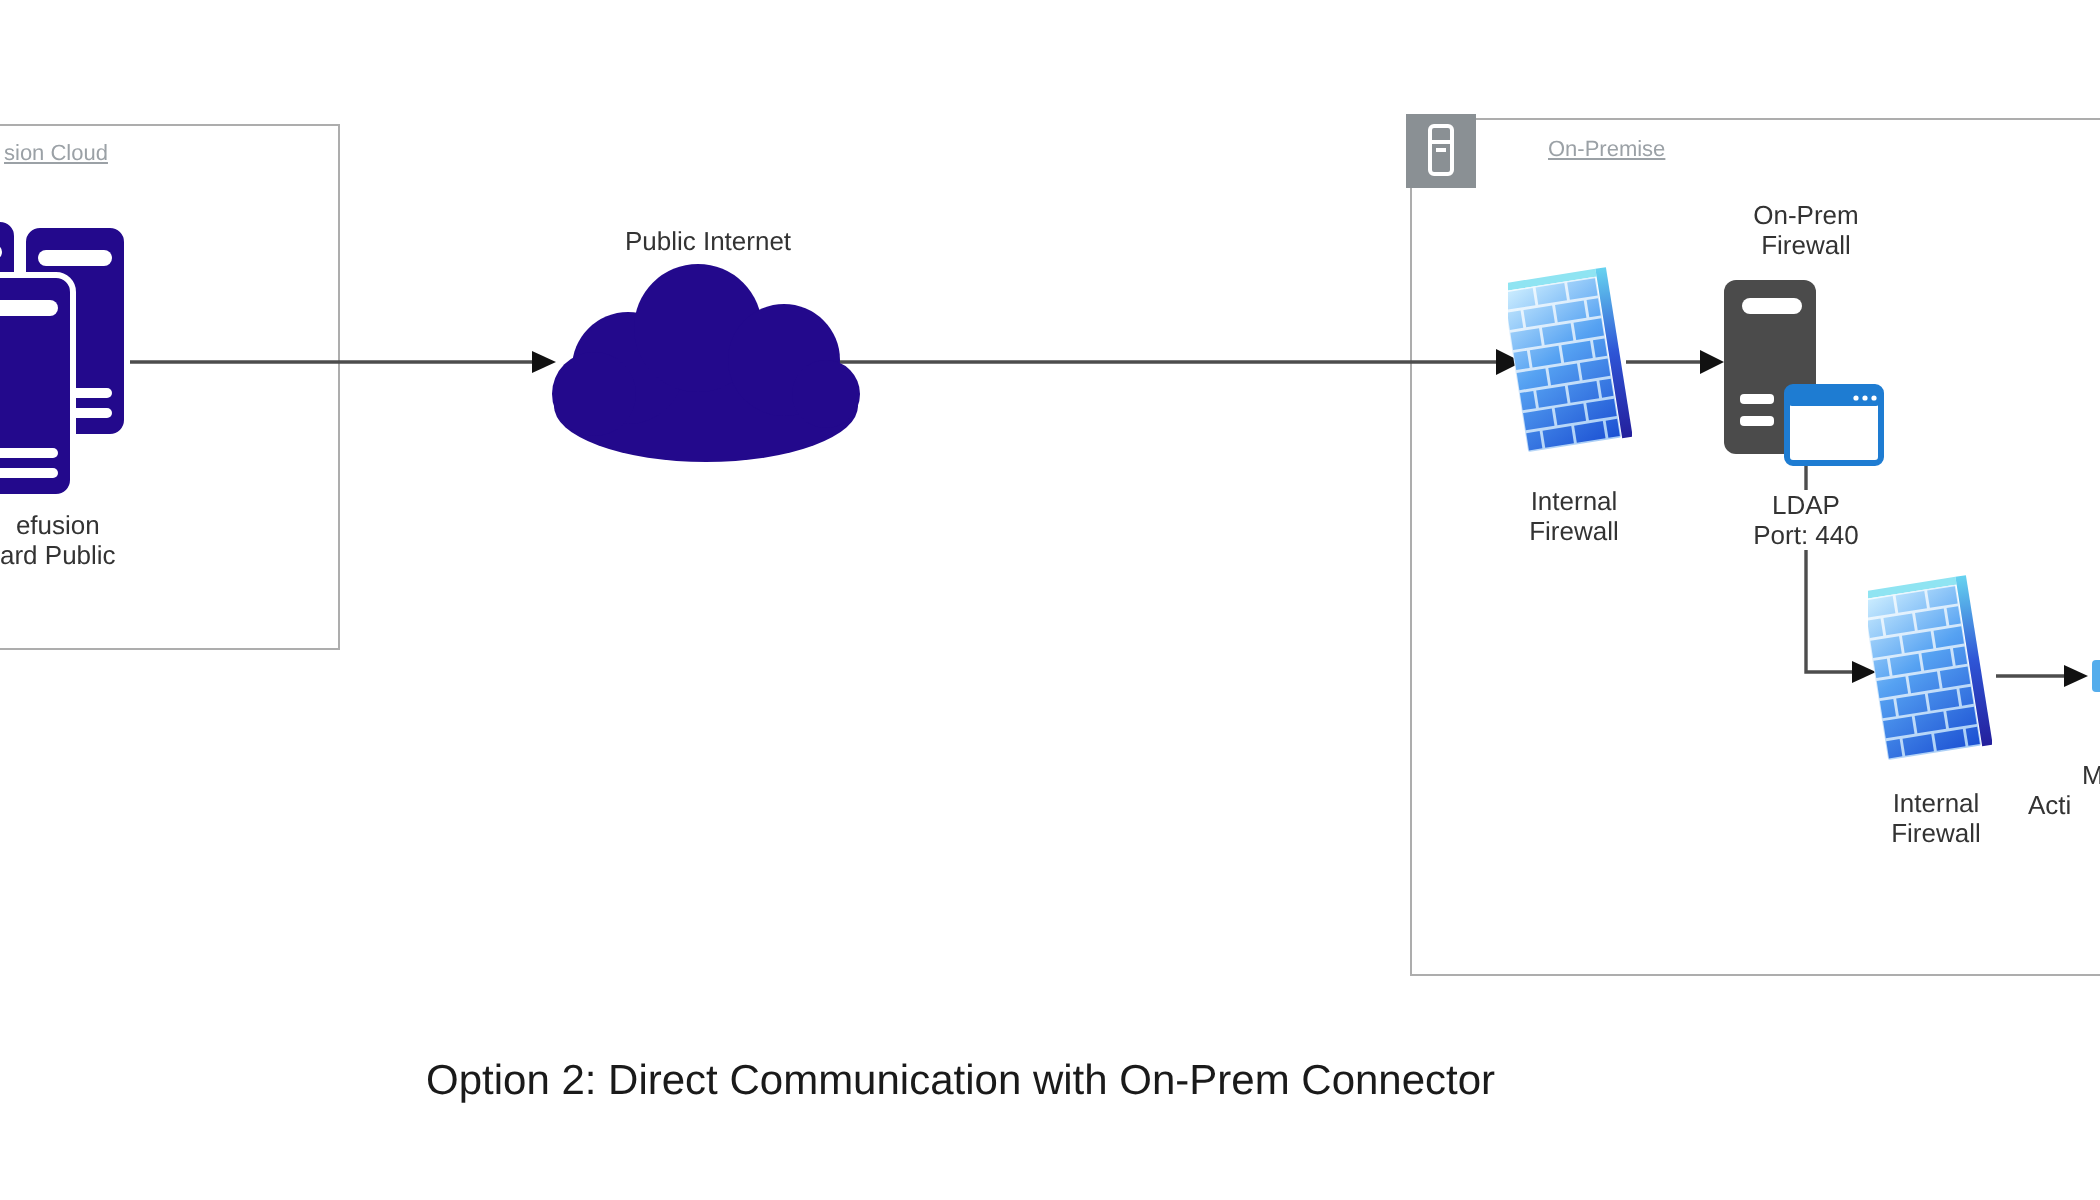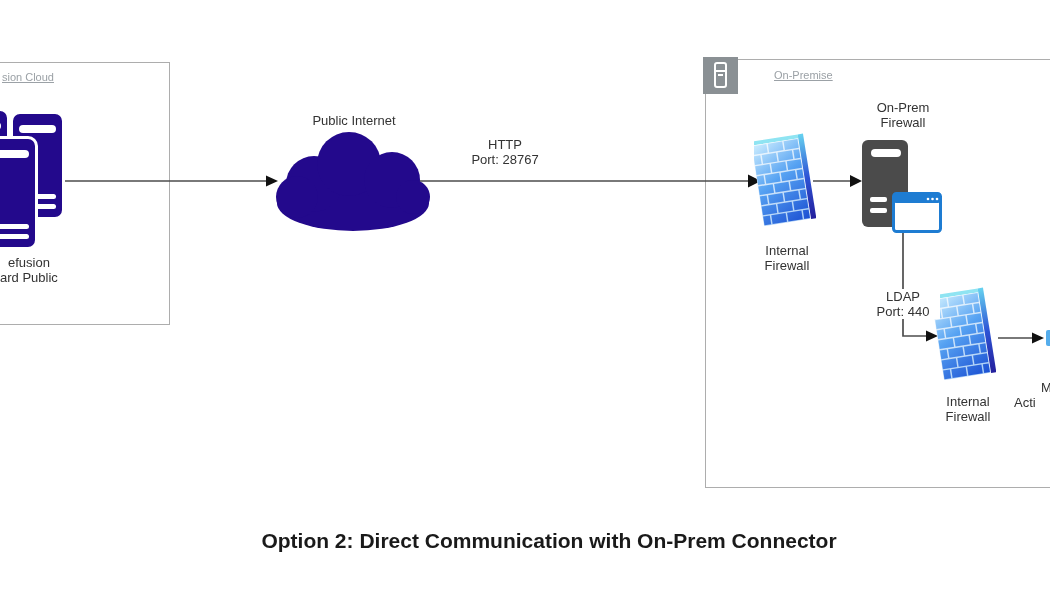"HTTP" div.lbl { html: <div> <div>HTTP</div> <div>Port: 28767</div> </div> -> none }
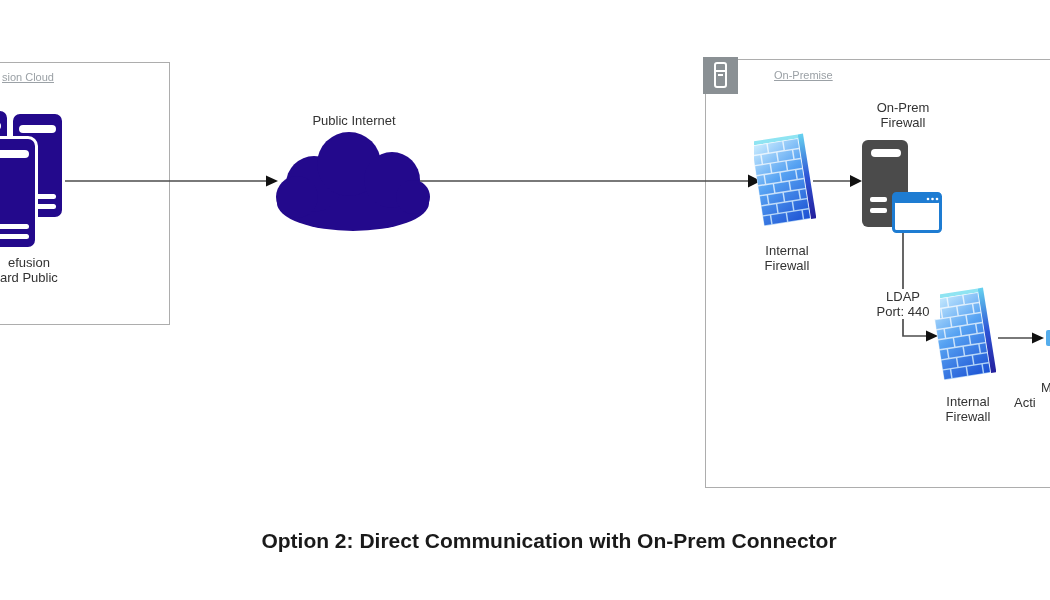"LDAP" .lbl-ldap { margin-top: 44px -> none }
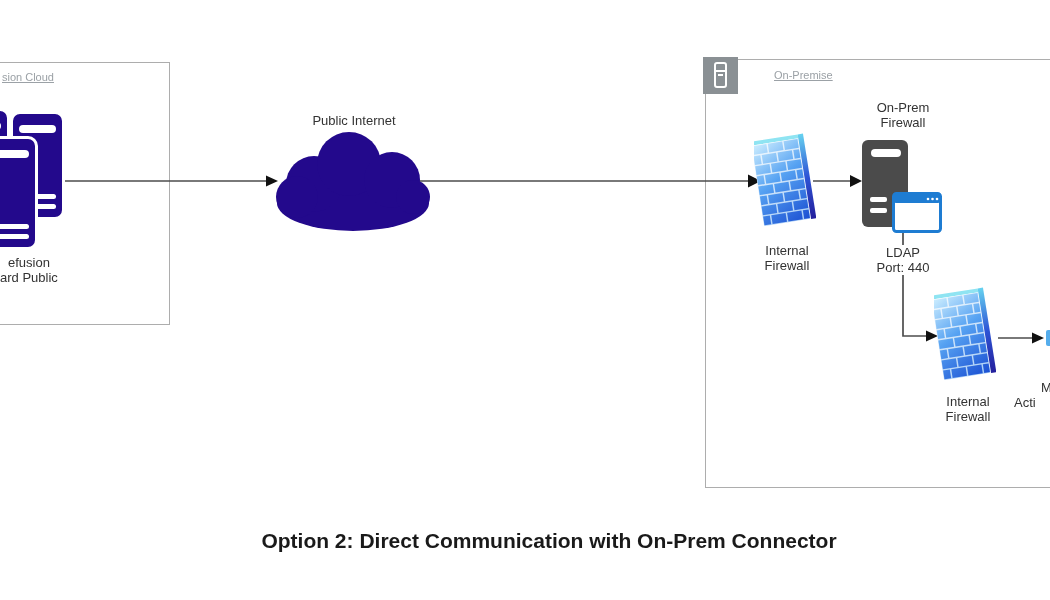"Option 2: Direct Communication with" .title { font-weight: bold -> normal; text-align: center -> none }
